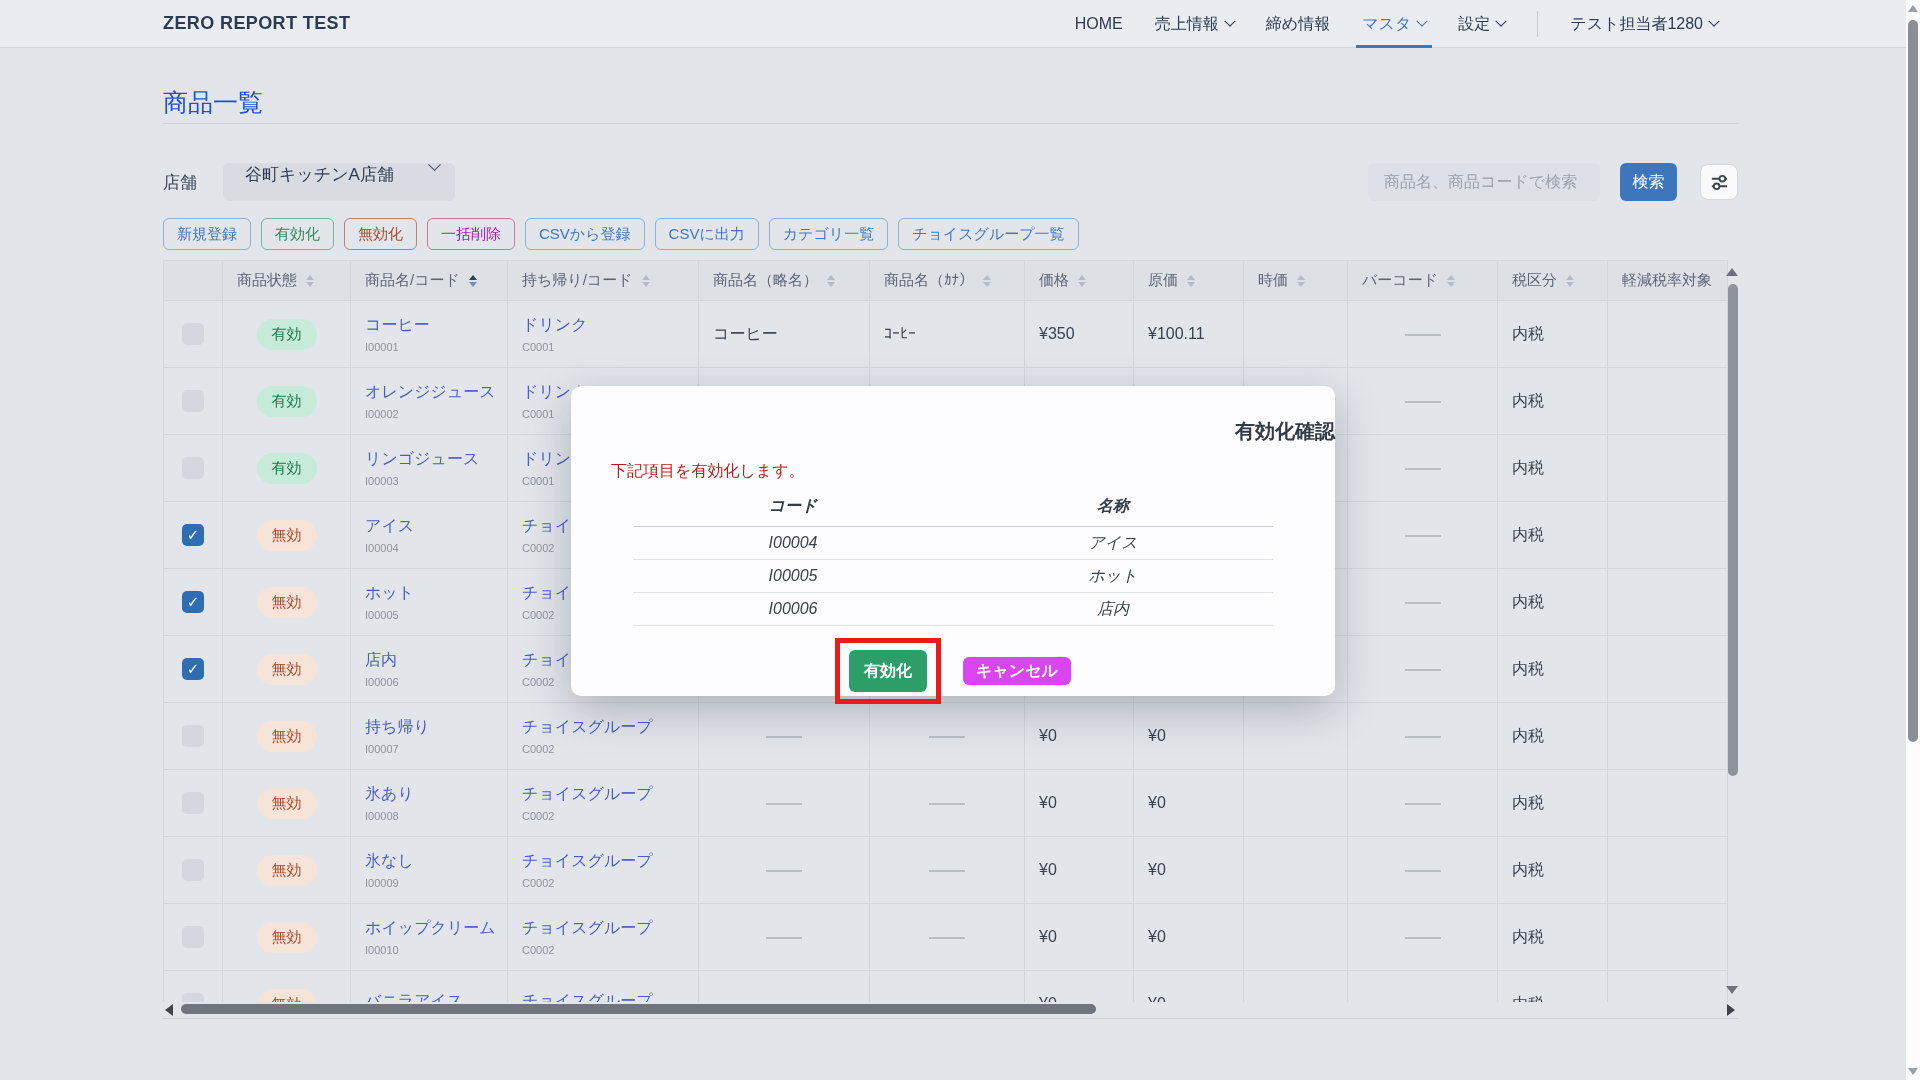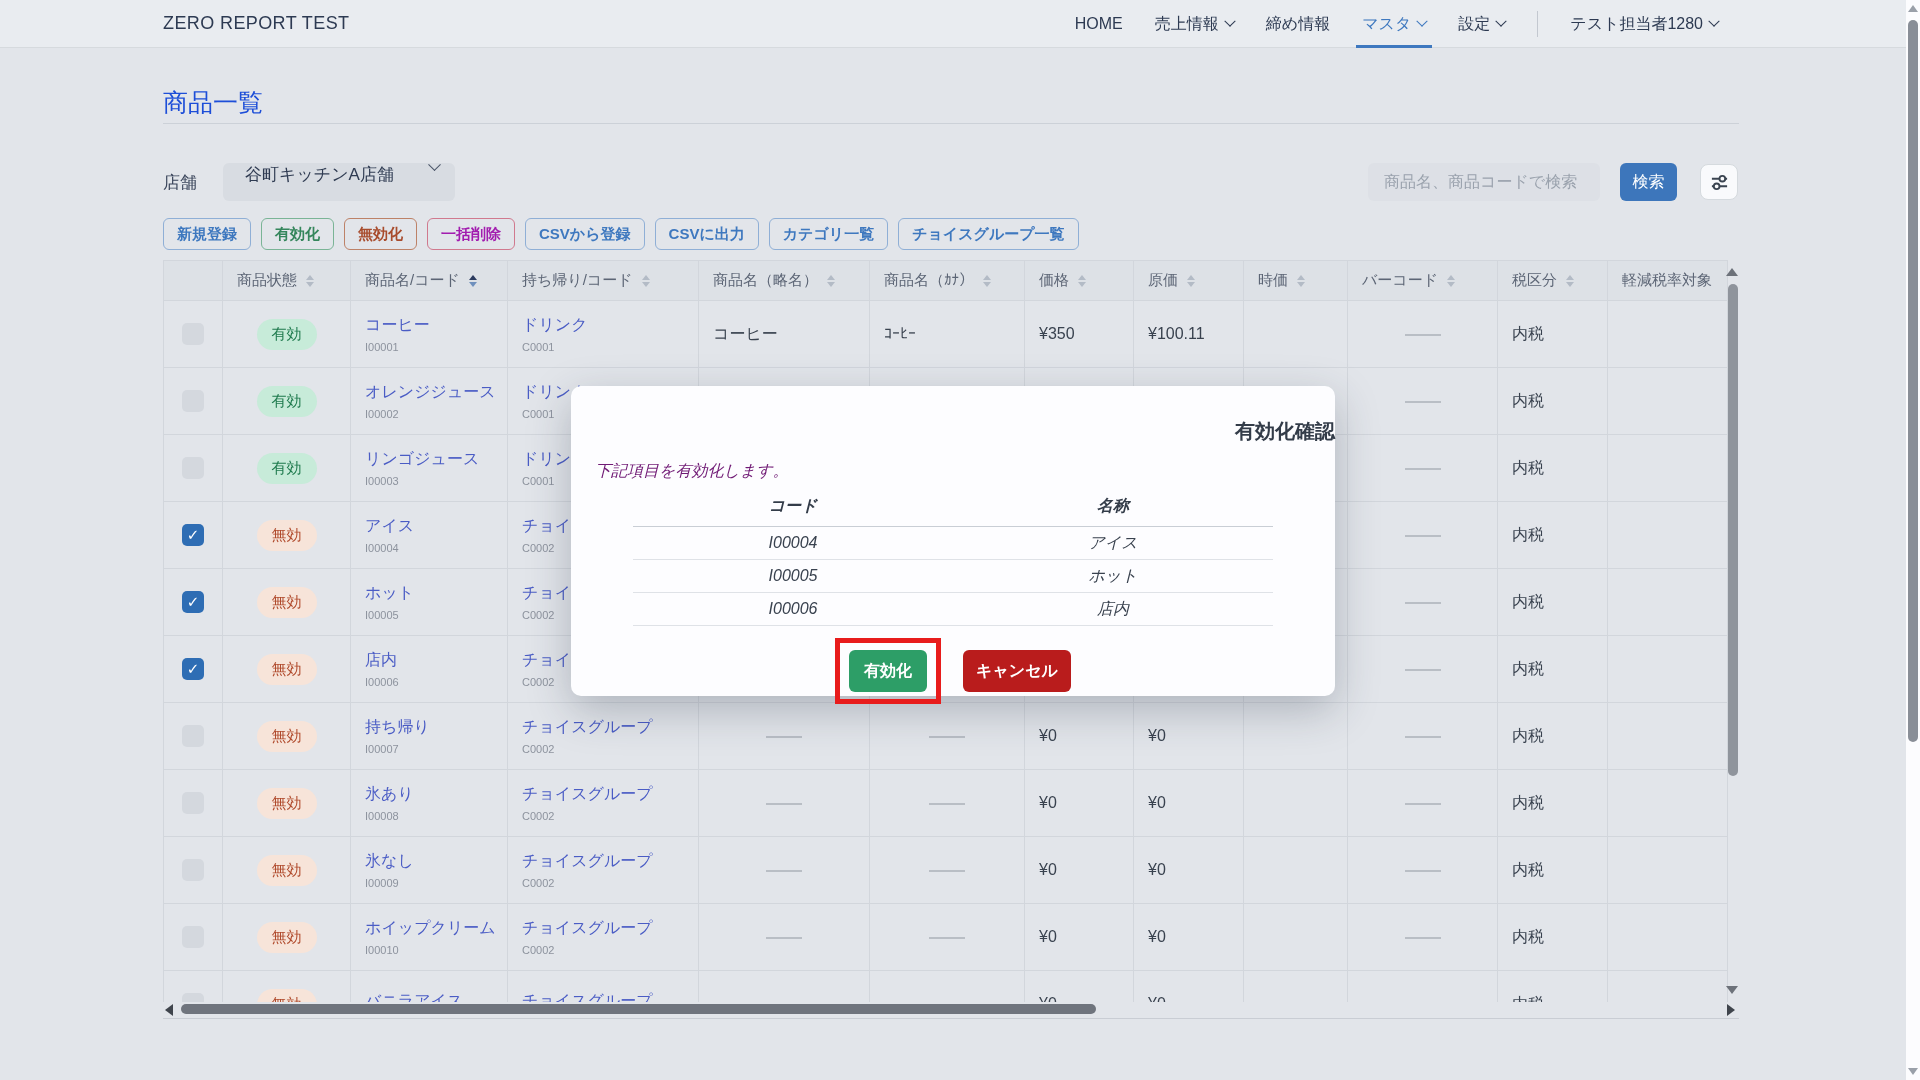"ZERO REPORT TEST" .brand { font-weight: 400 -> 700 }
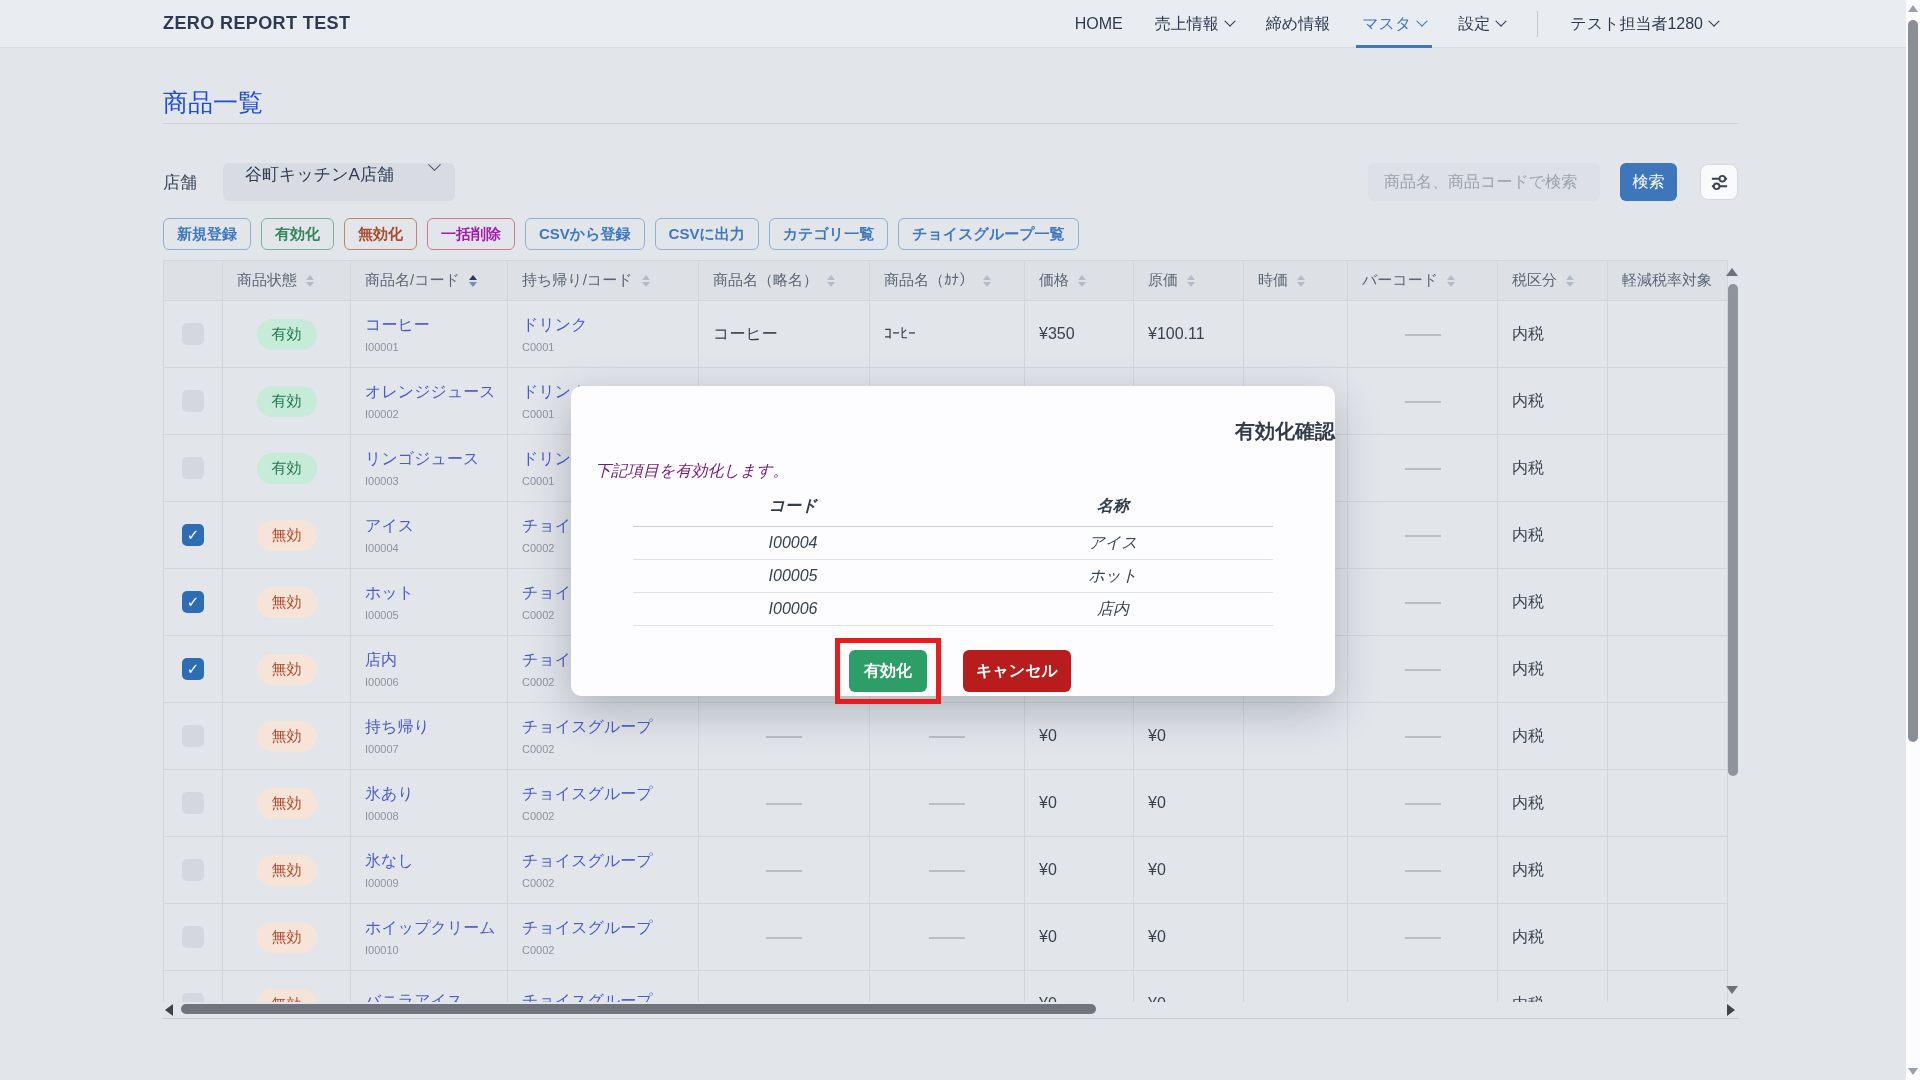"新規登録" .tb-btn { font-weight: bold -> none }
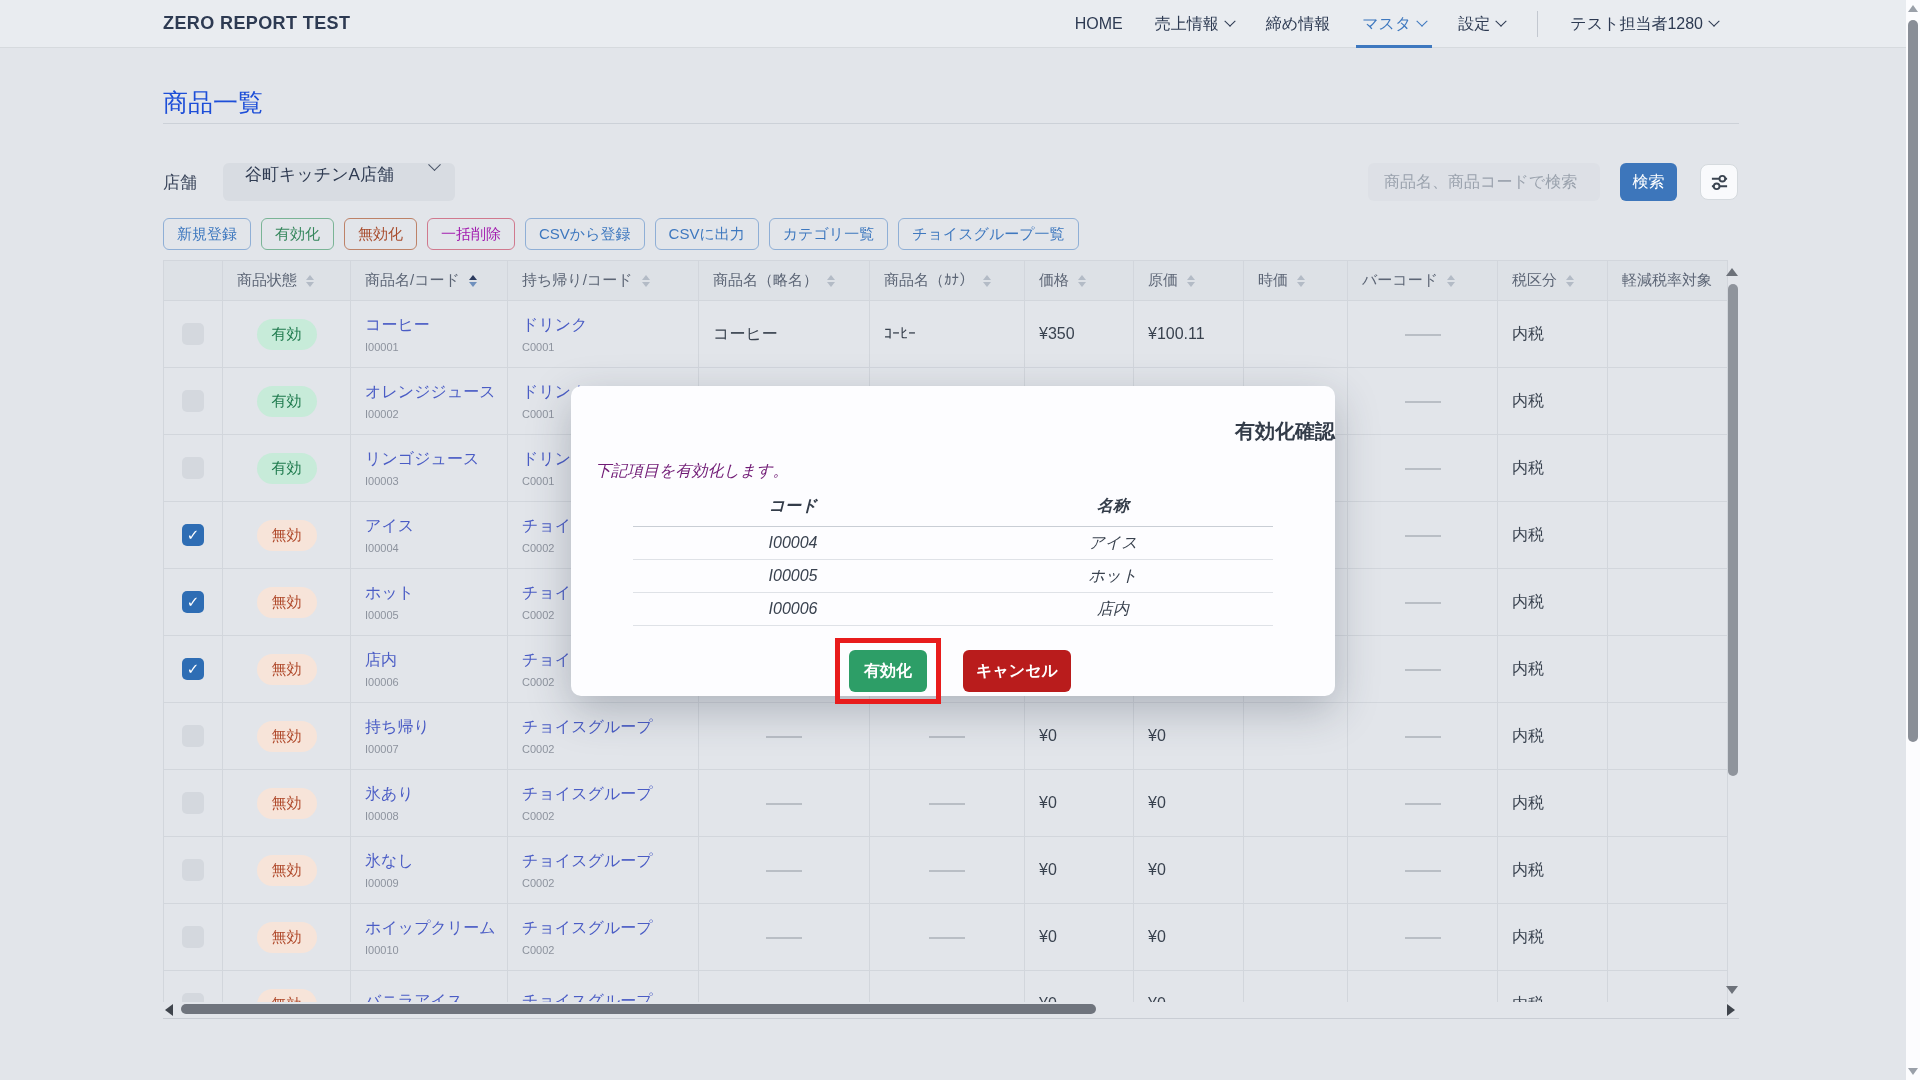"下記項目を有効化します。" .modal-msg { color: #701a75 -> #b91c1c; font-style: italic -> none; margin: 16px 0 0 24px -> 16px 0 0 40px }
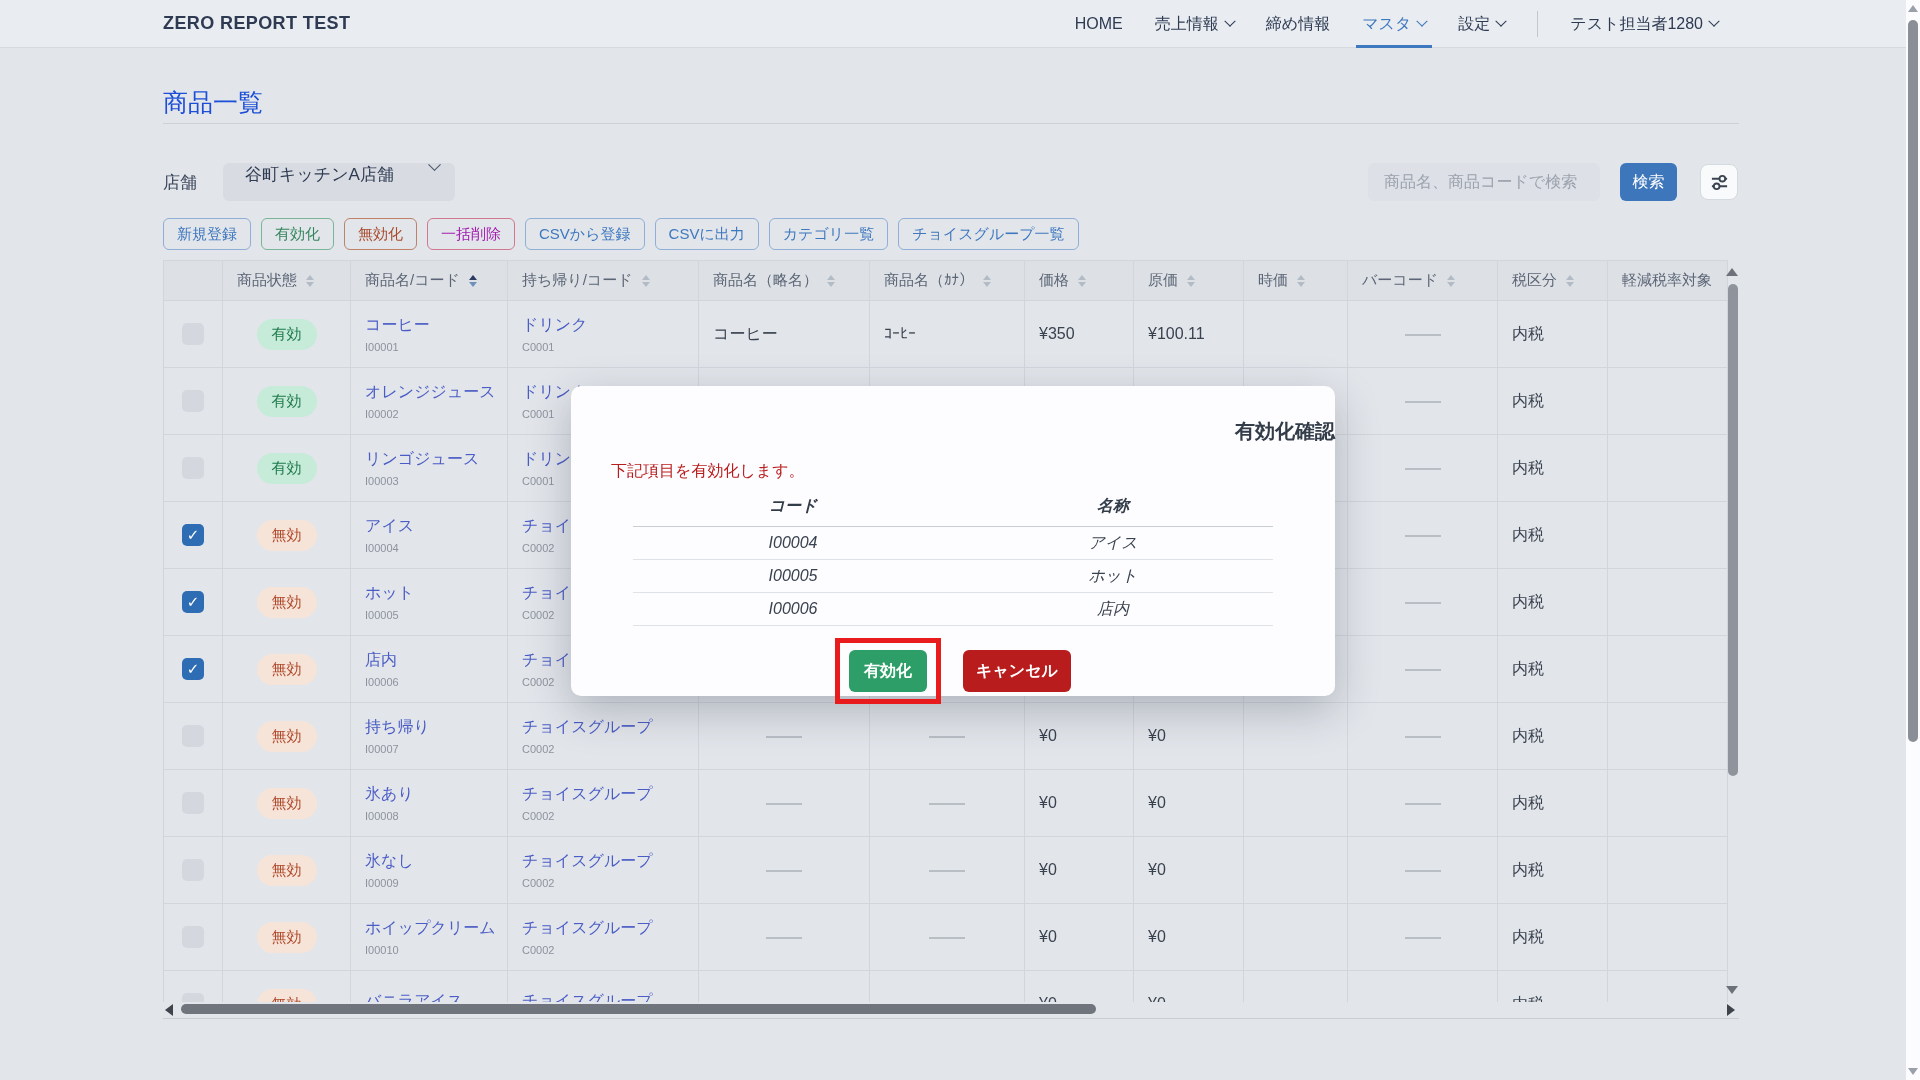"キャンセル" .cancel-btn { background: #b91c1c -> #d946ef; height: 42px -> 28px }
